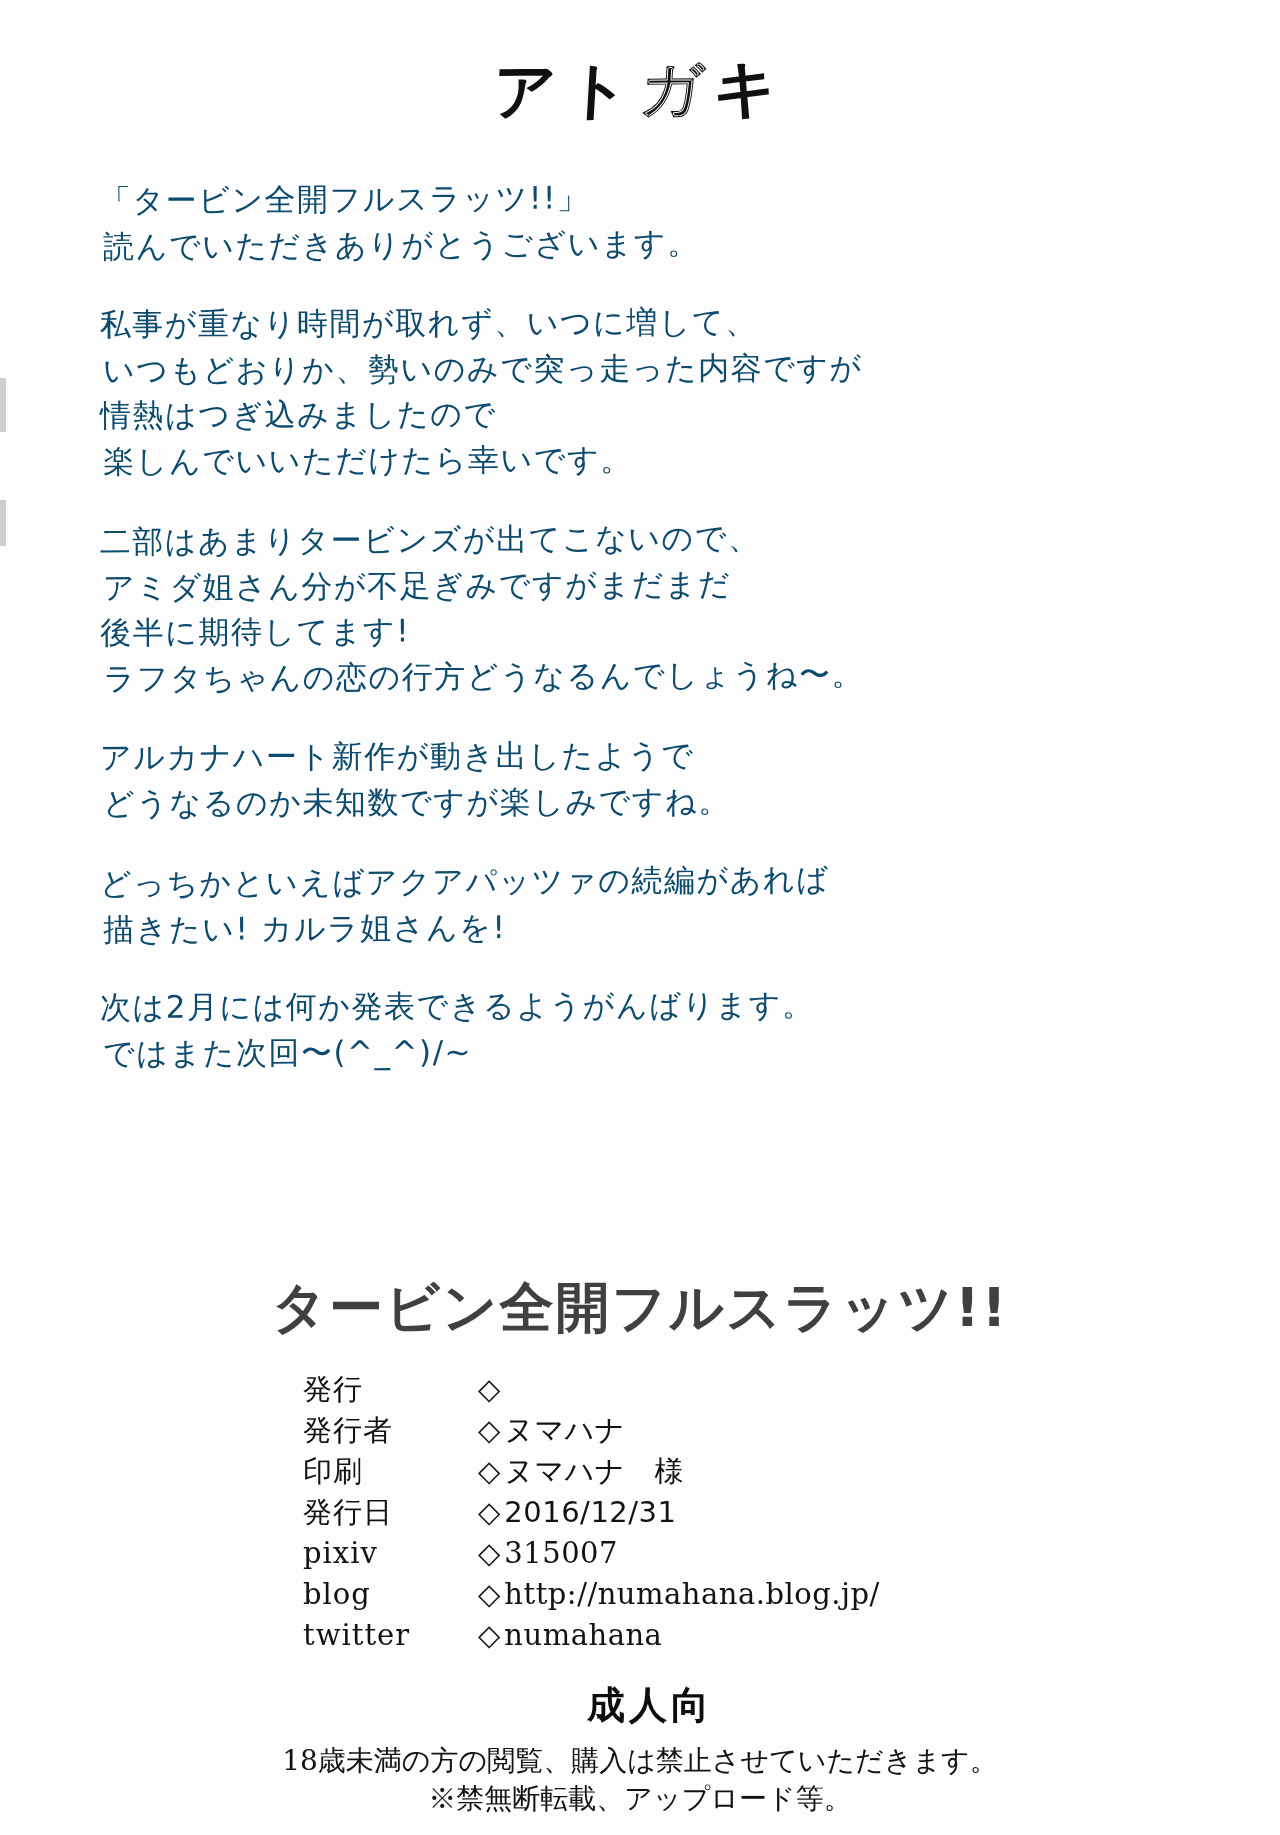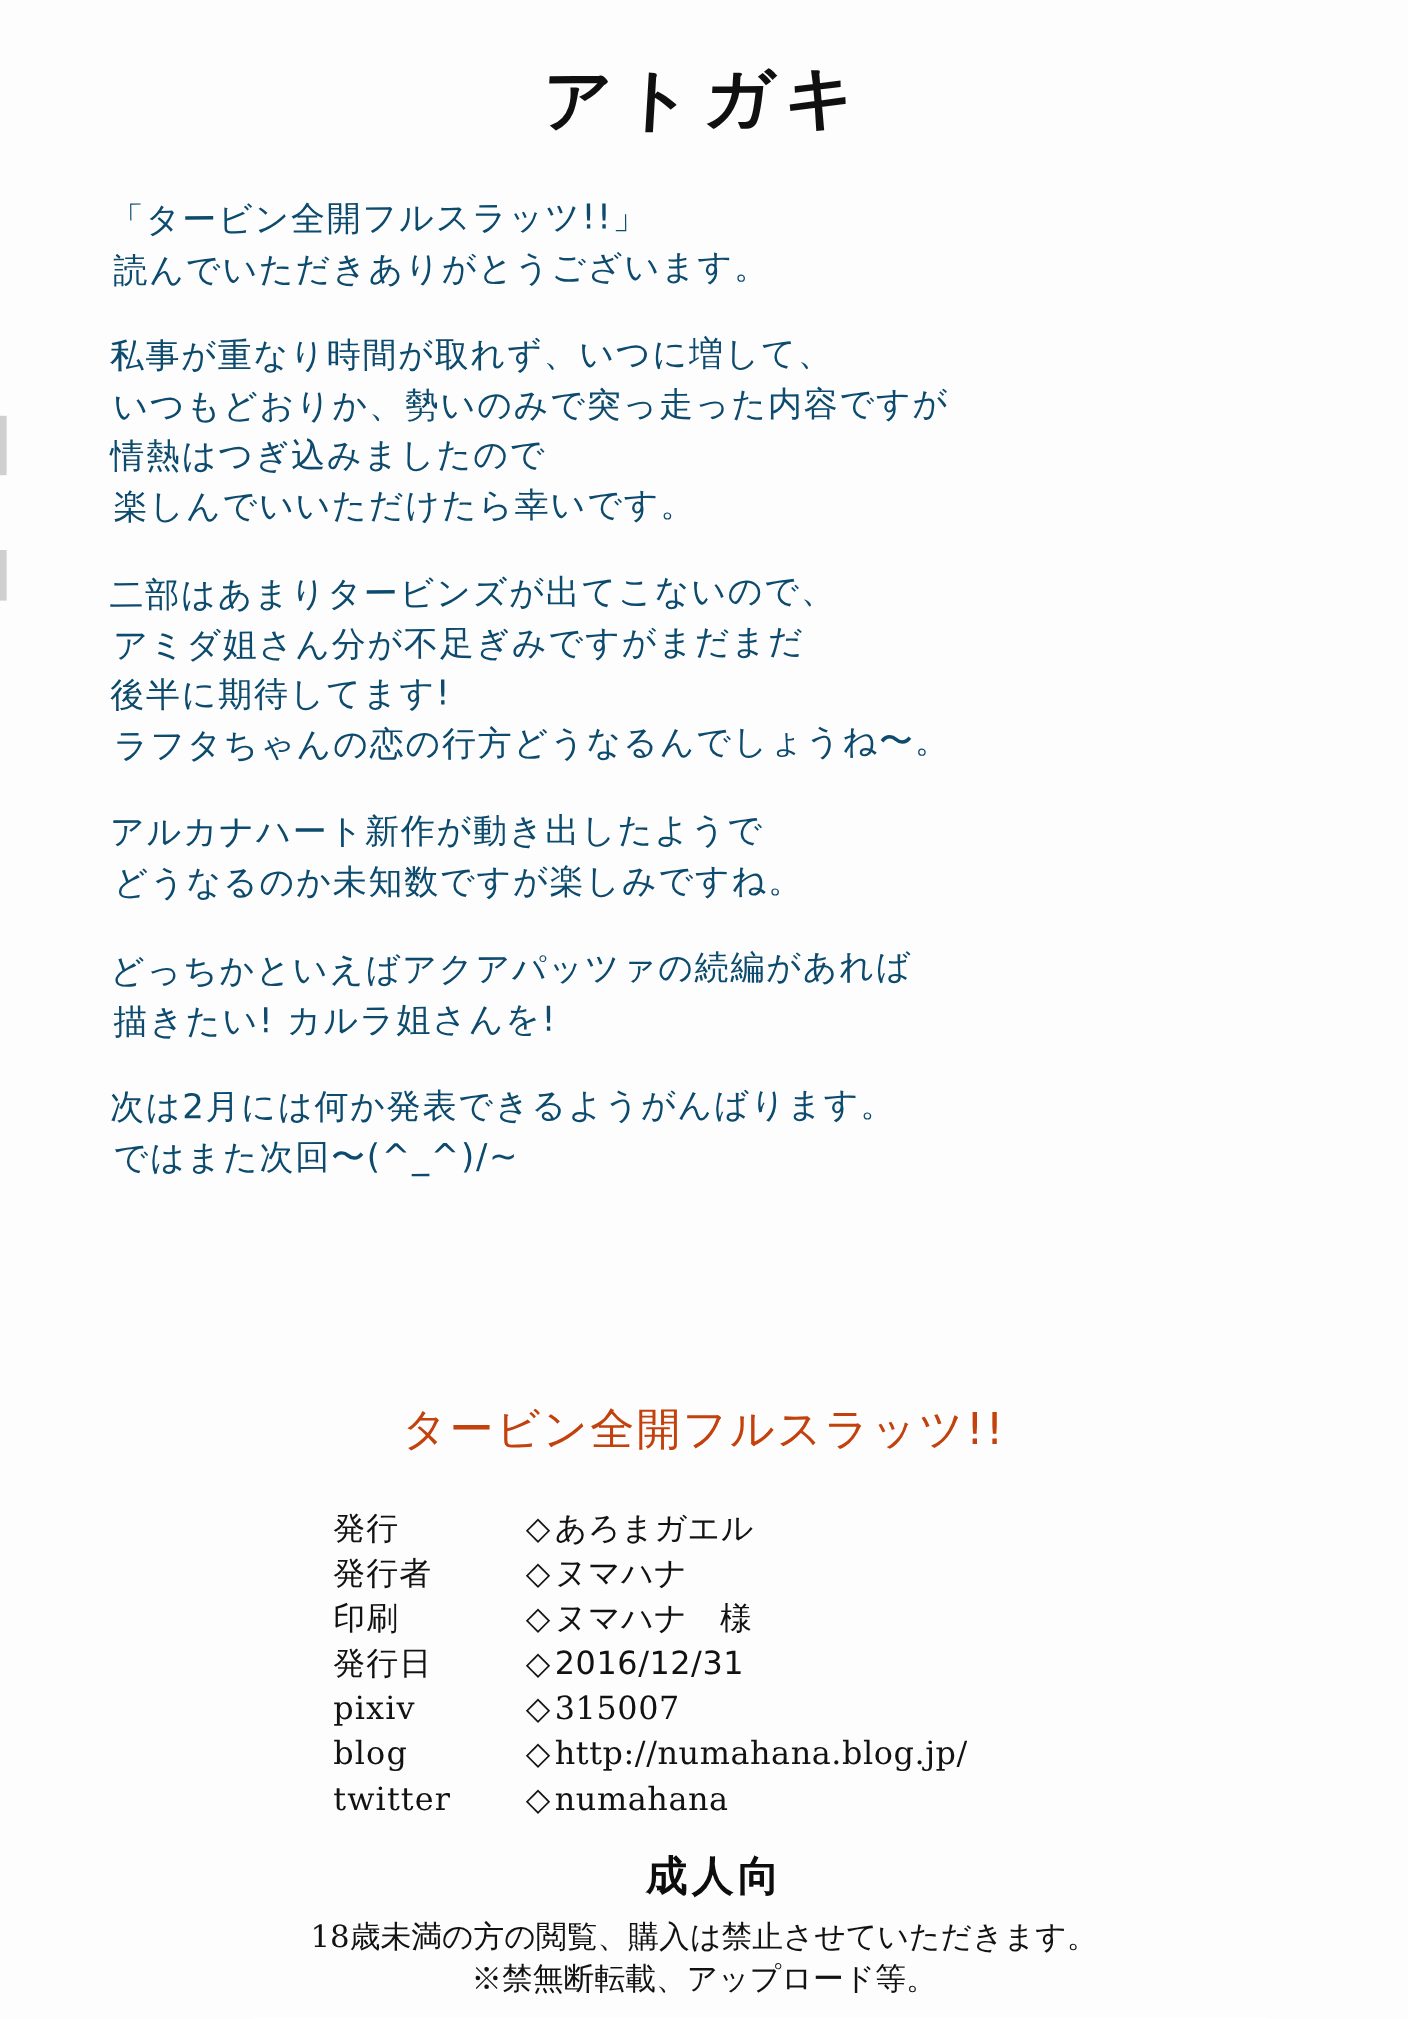"タービン全開フルスラッツ!!" .work-title { color: #c2410c -> #404040; font-size: 40px -> 54px; font-weight: 400 -> 700 }
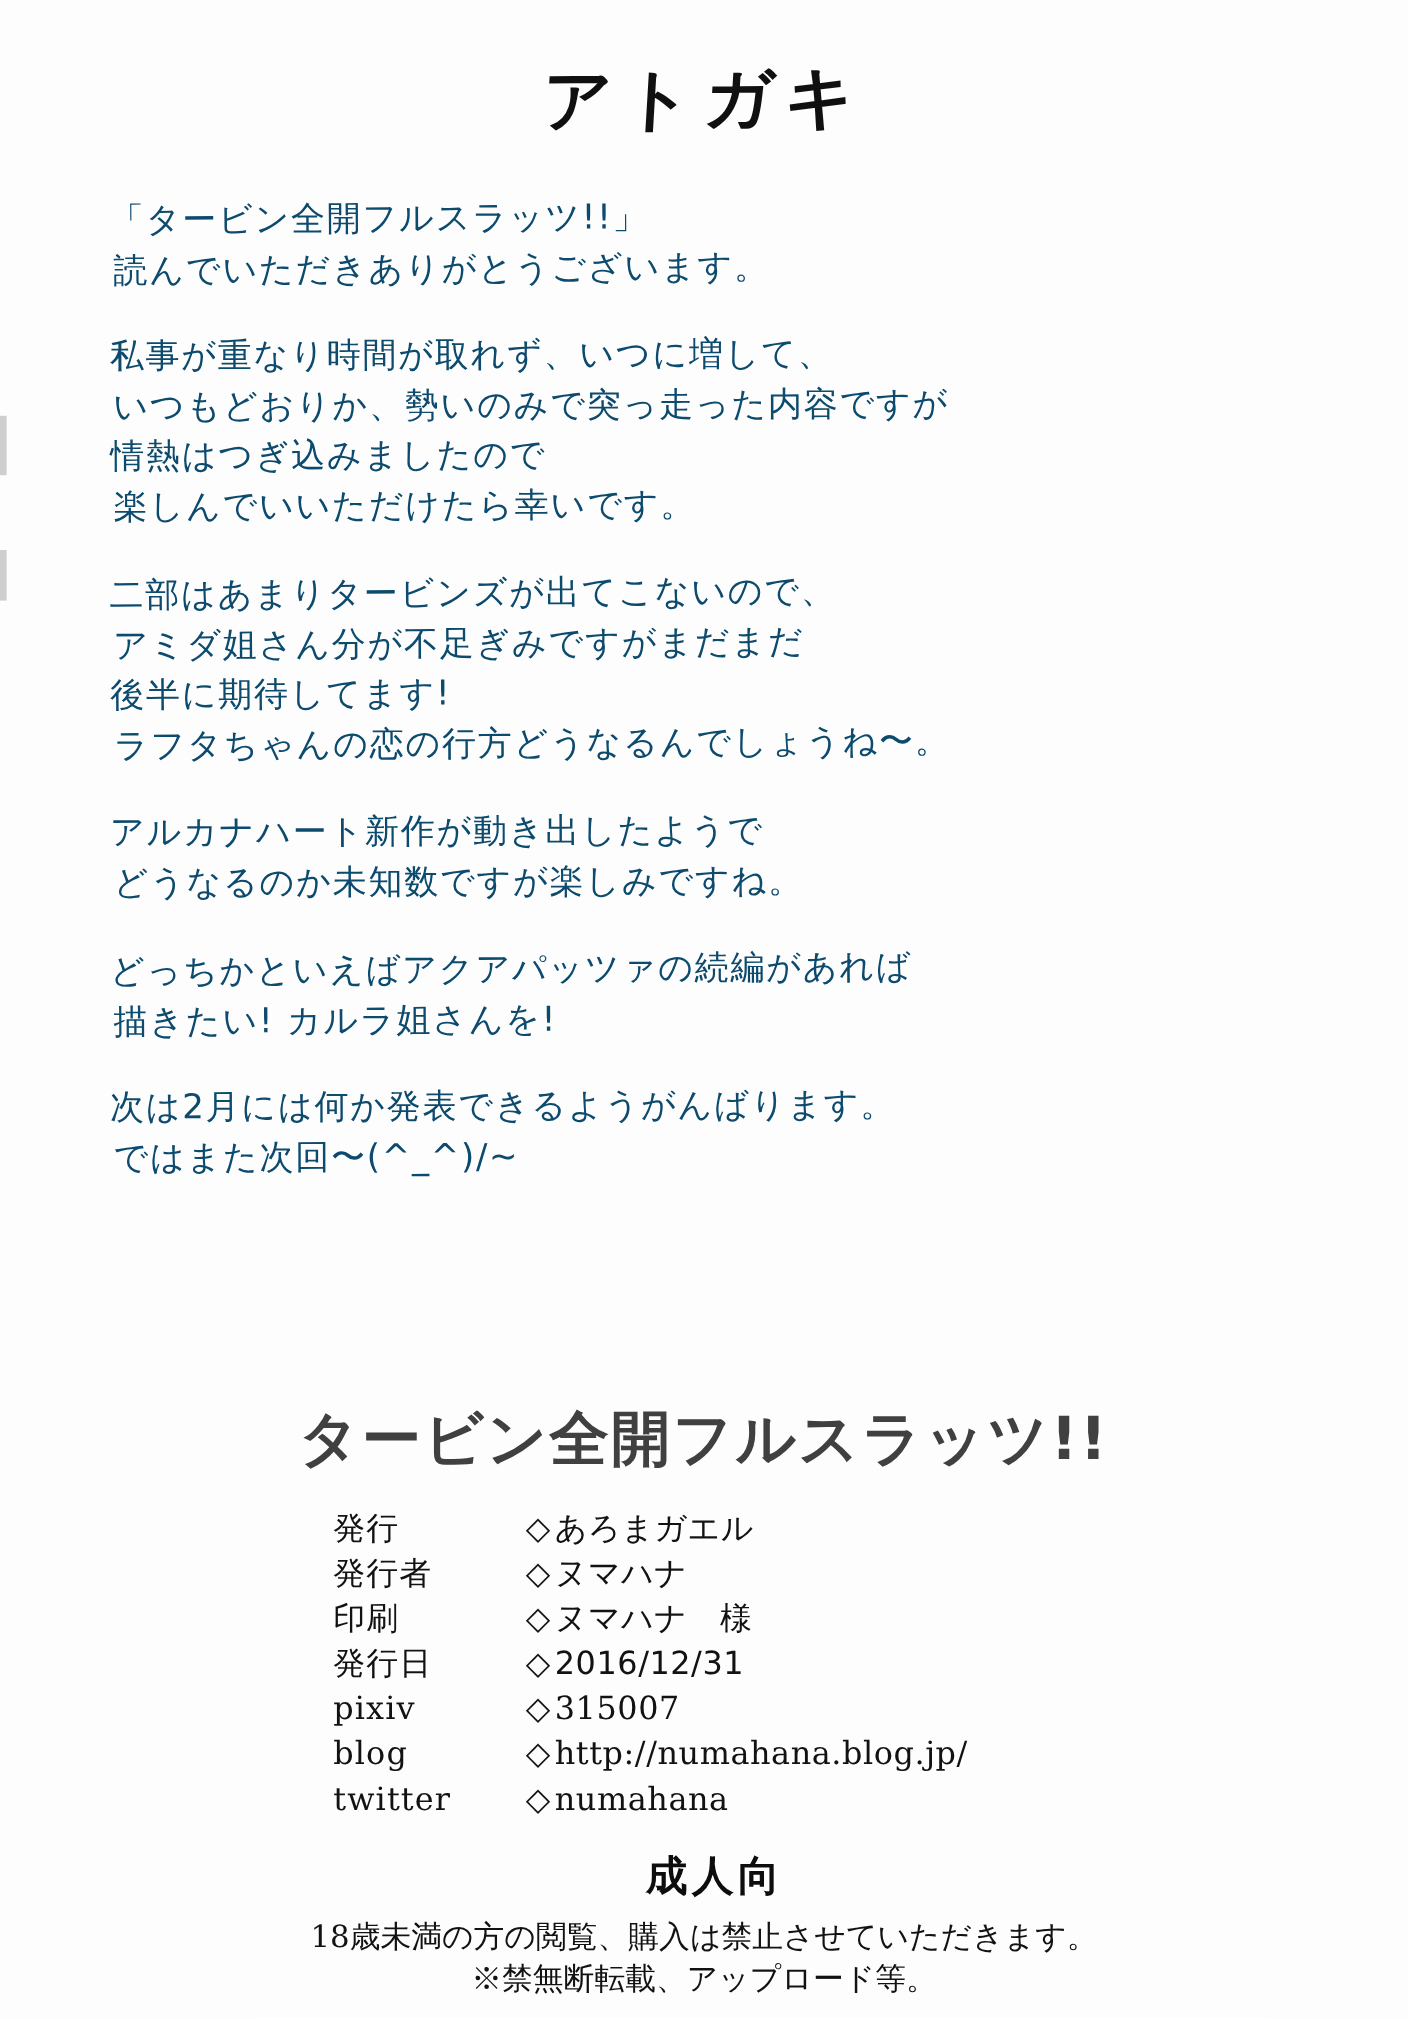"あろまガエル" span.colo-value { html: <span>あろまガエル</span> -> none }
